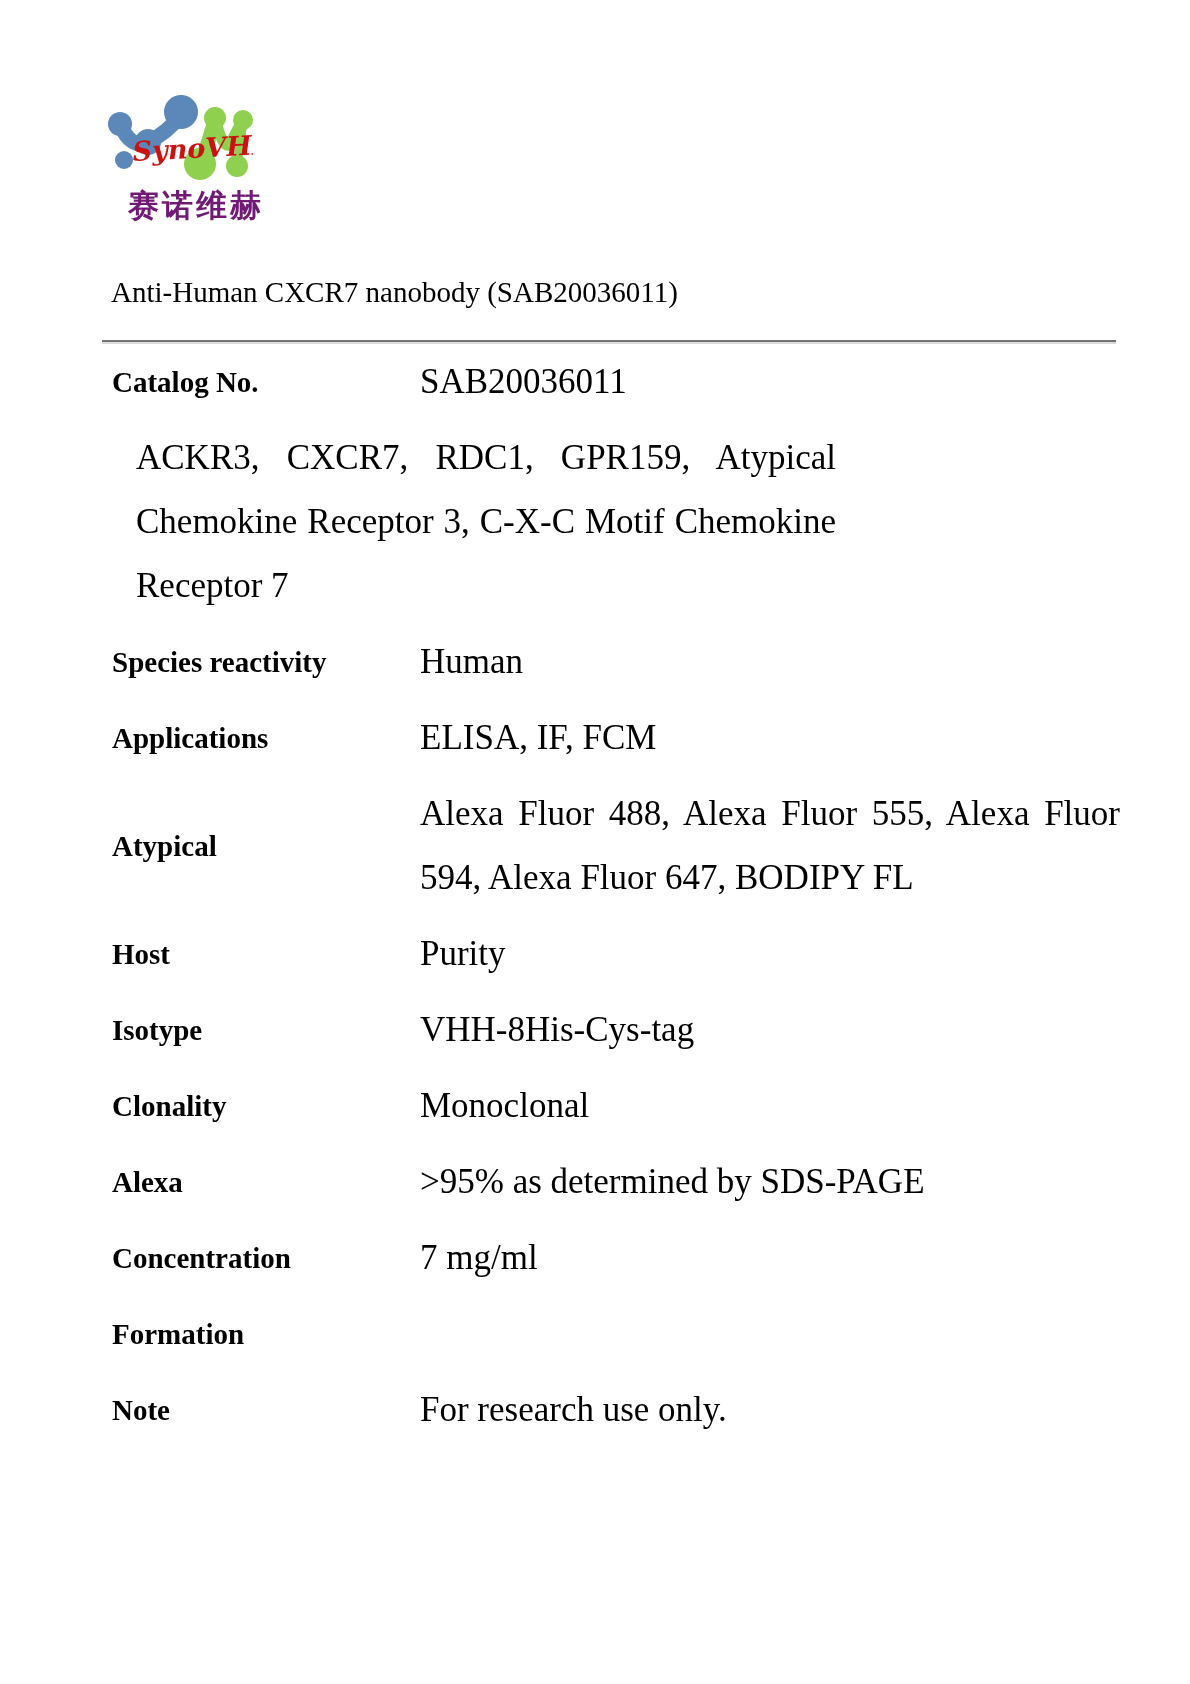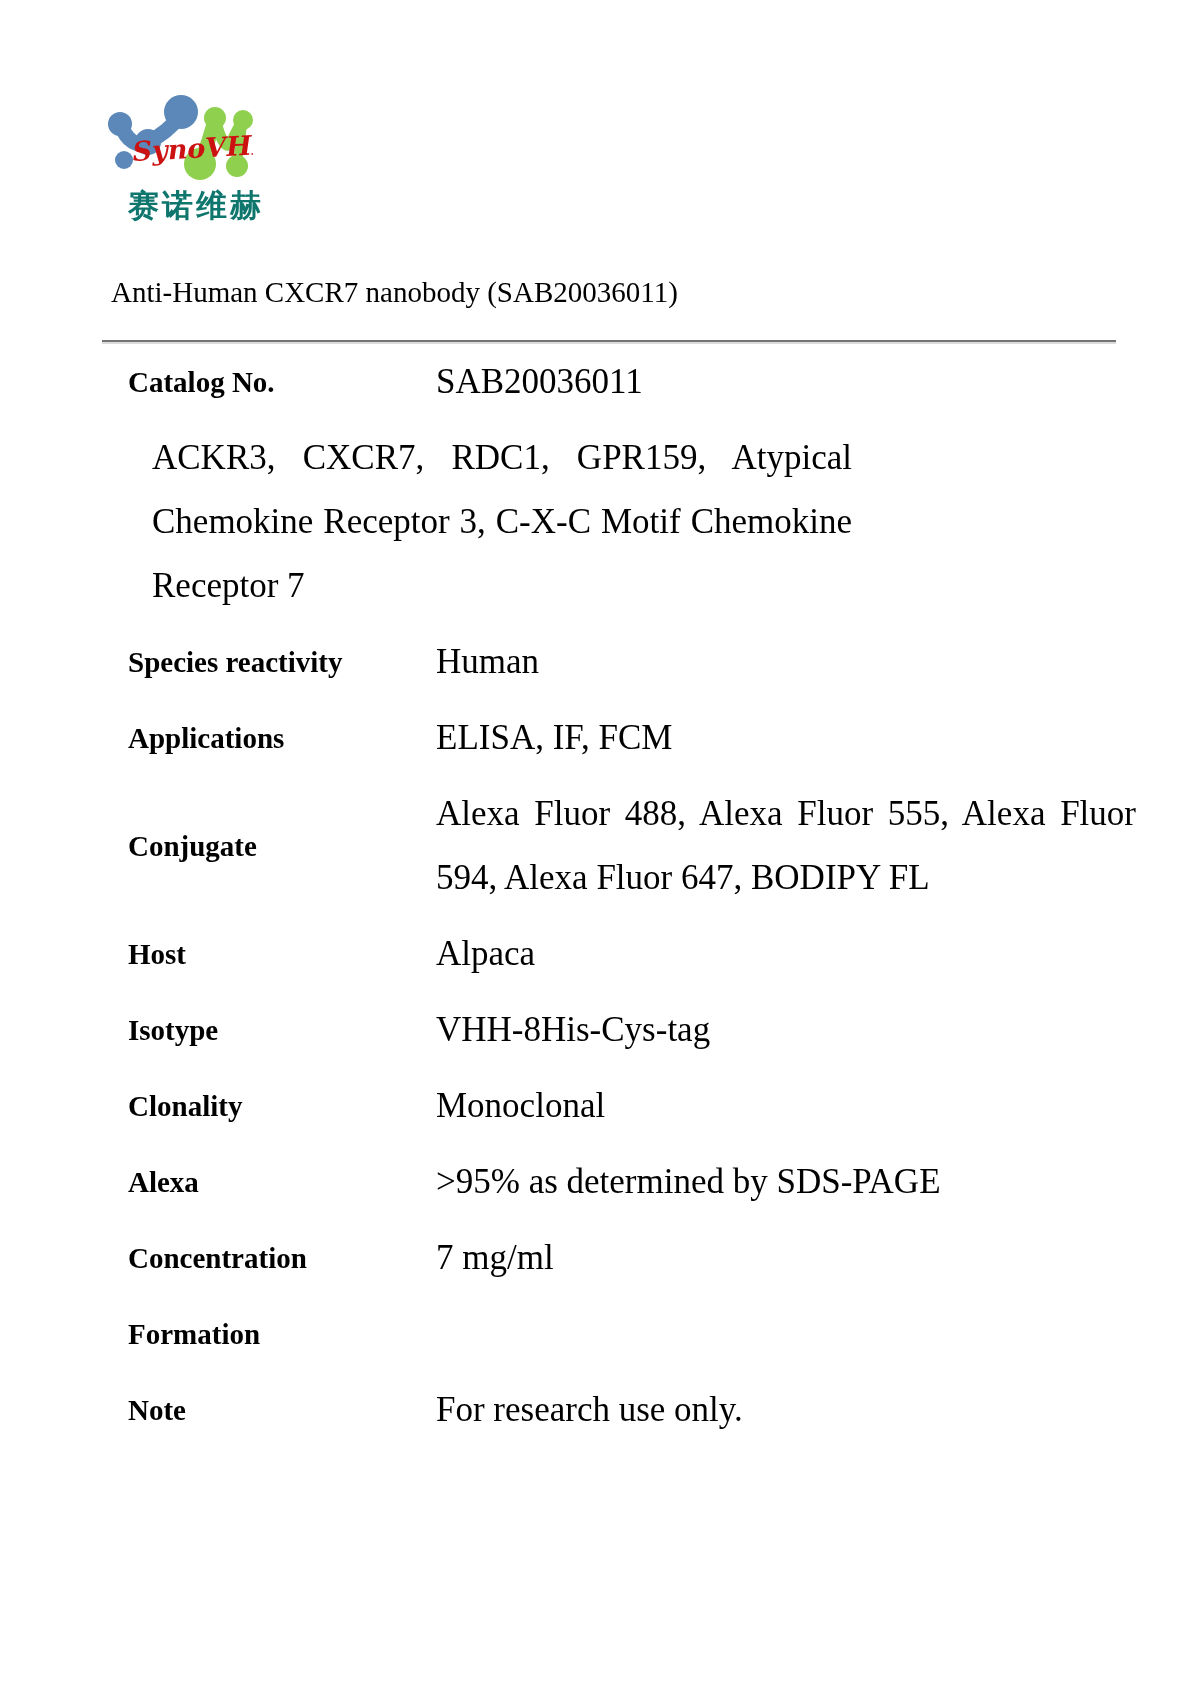"赛诺维赫" .brand-cjk { color: #0f766e -> #701a75 }
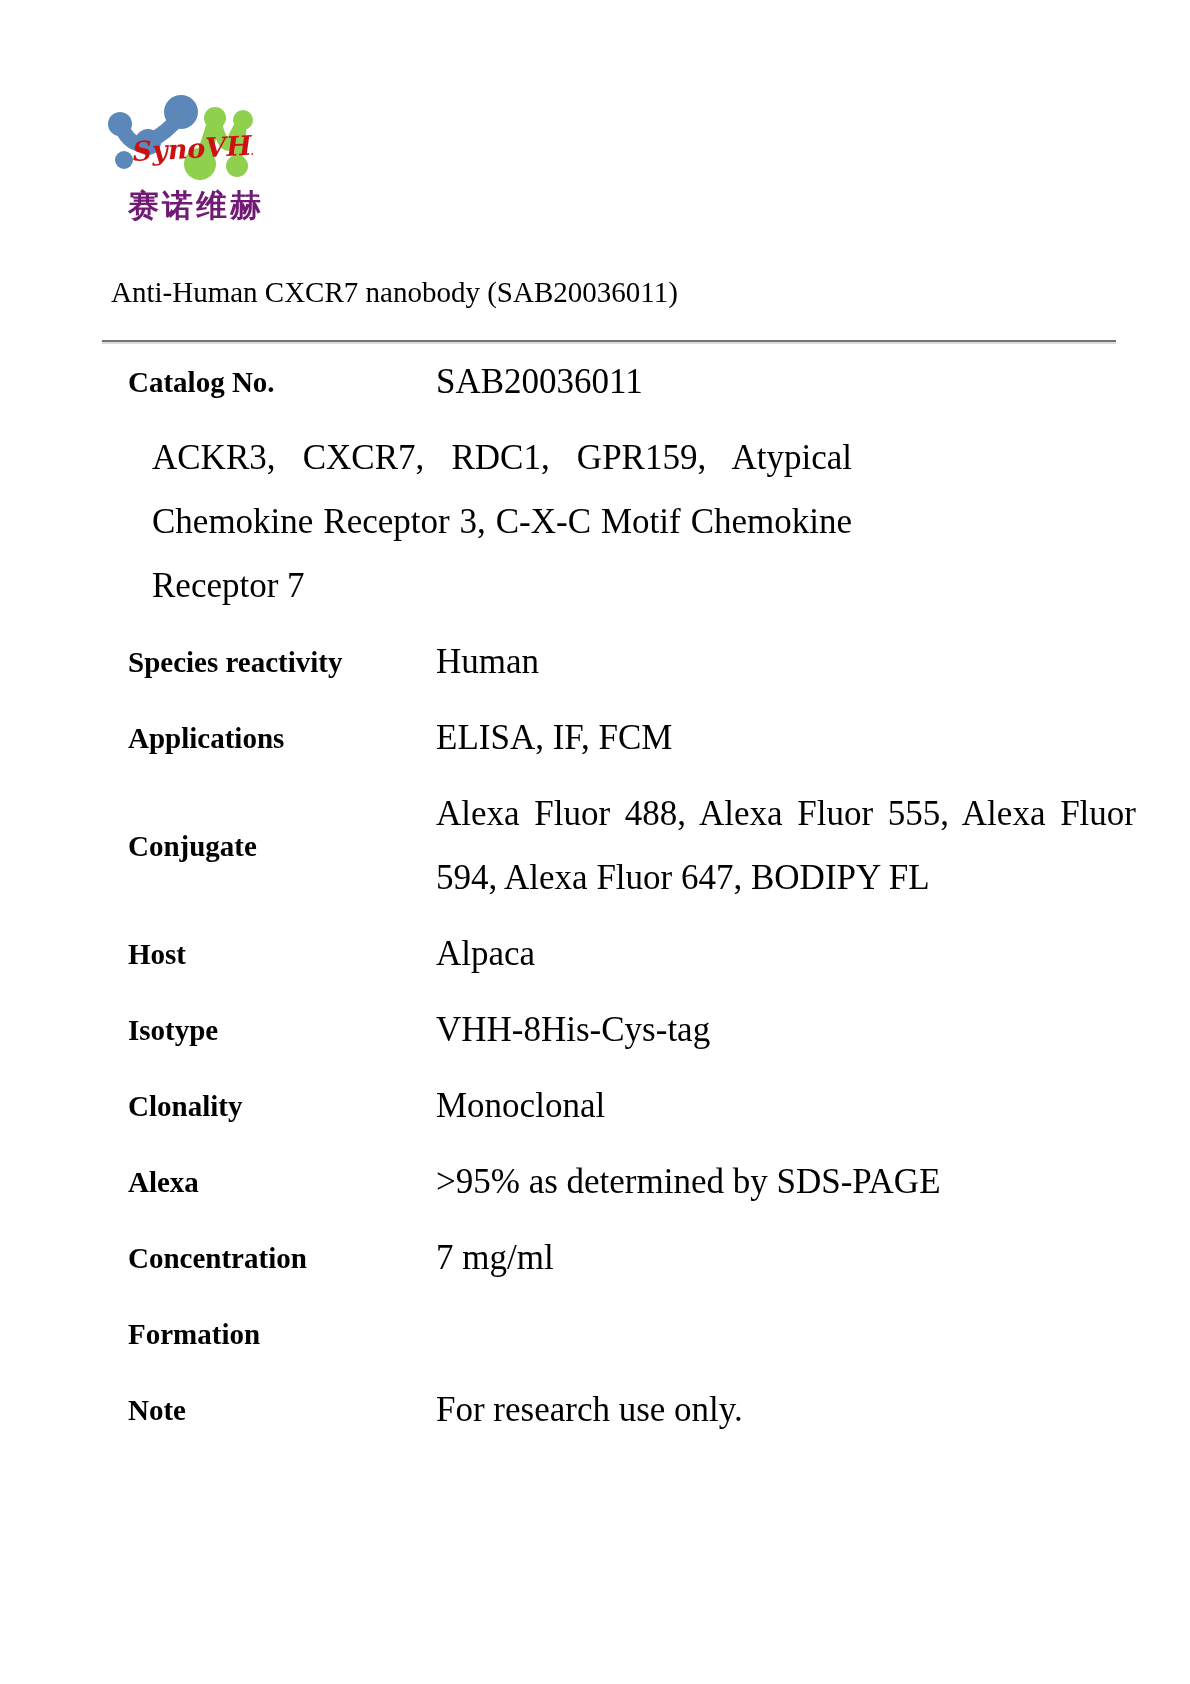"Catalog No." .spec-table { left: 128px -> 112px }
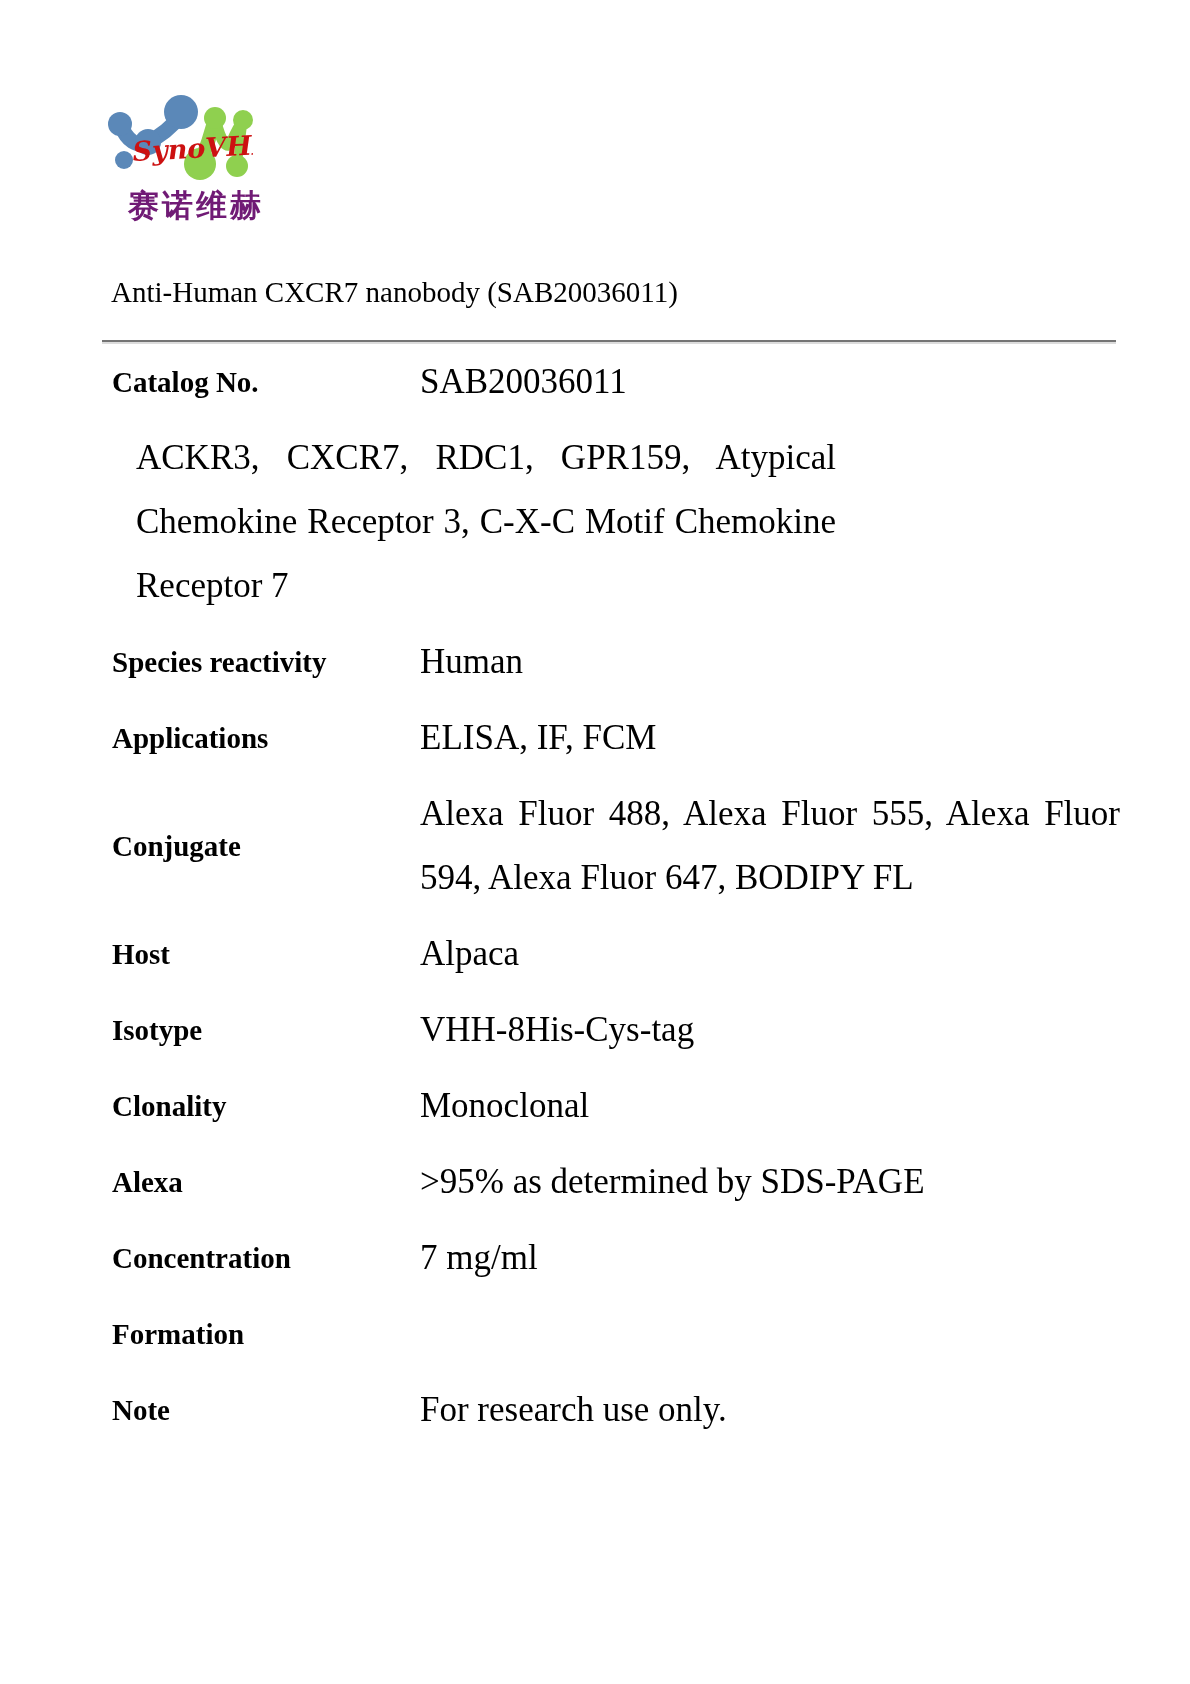"Conjugate" div.label { text: Conjugate -> Atypical }
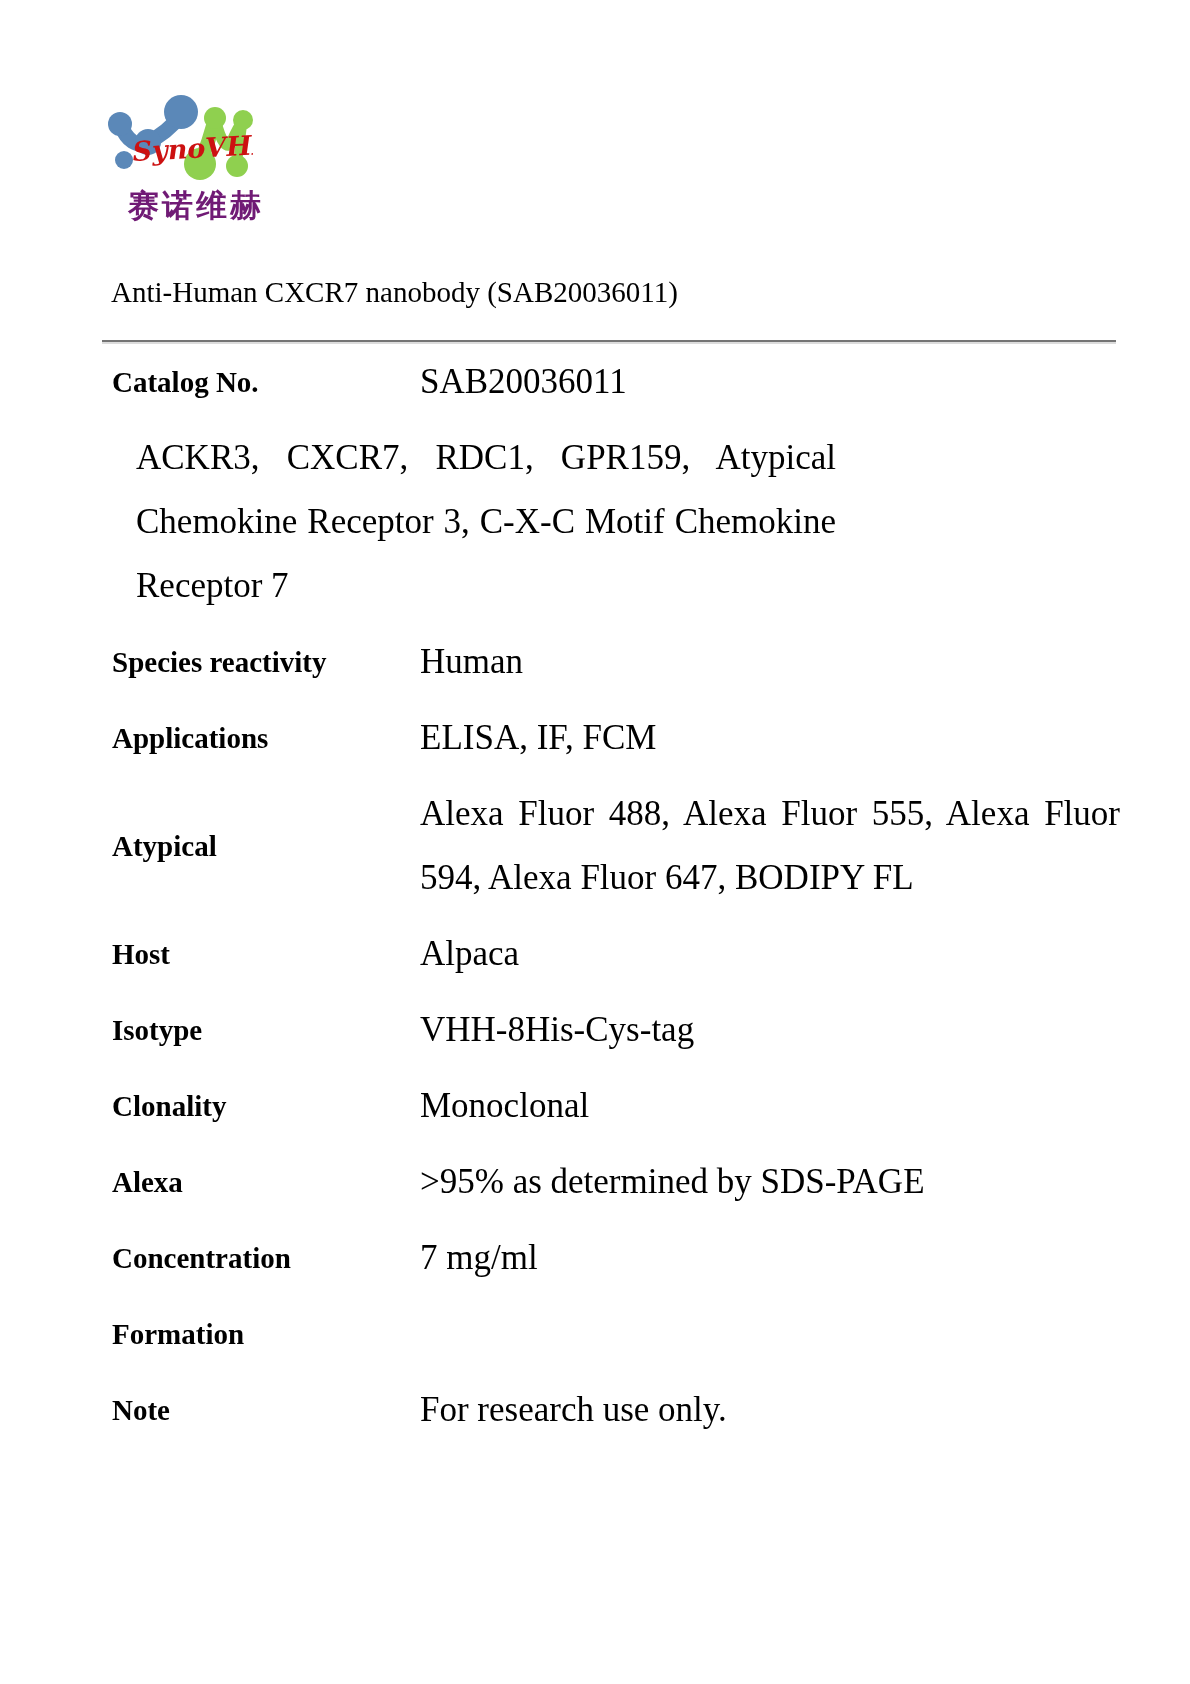"Alpaca" div.value { text: Alpaca -> Purity }
